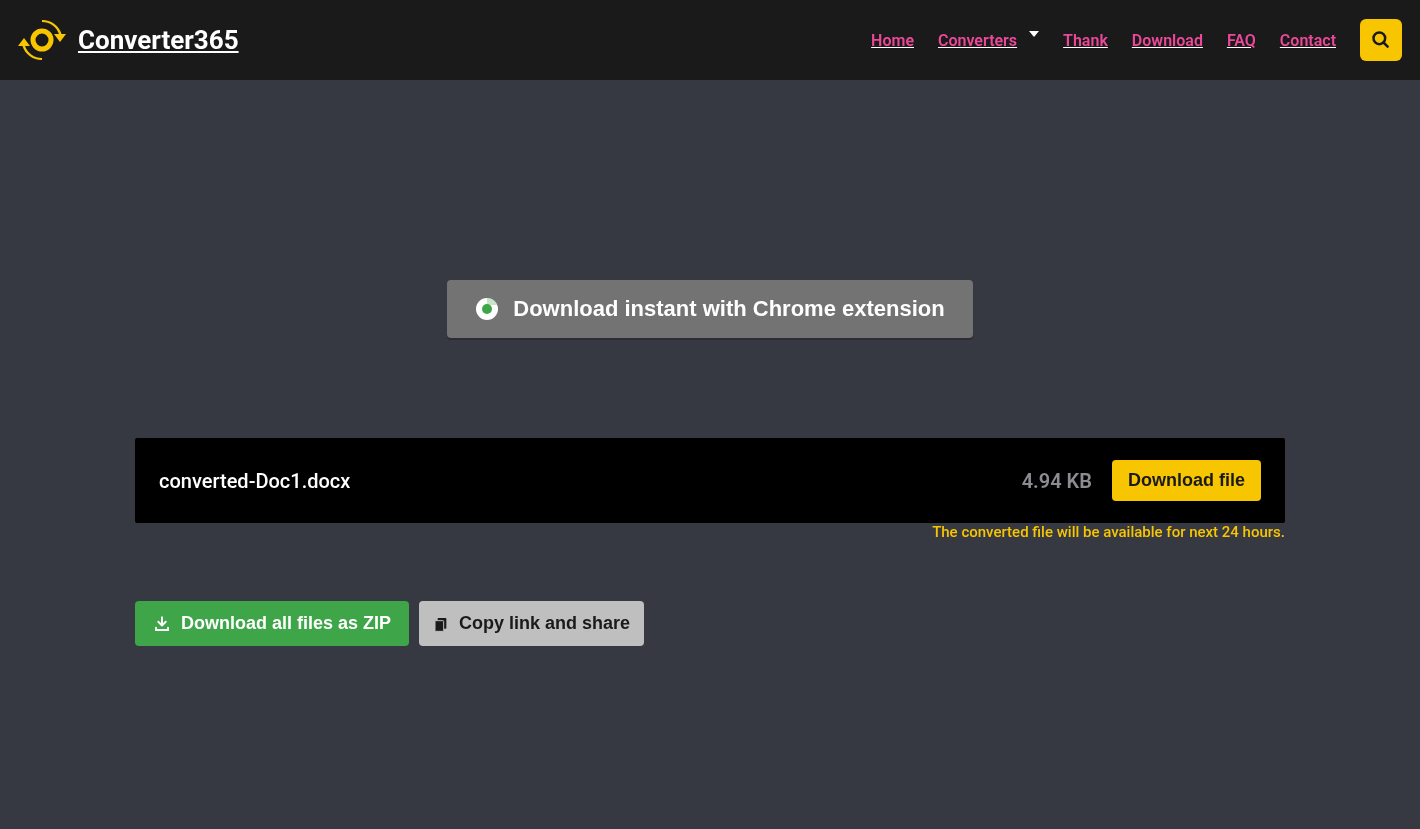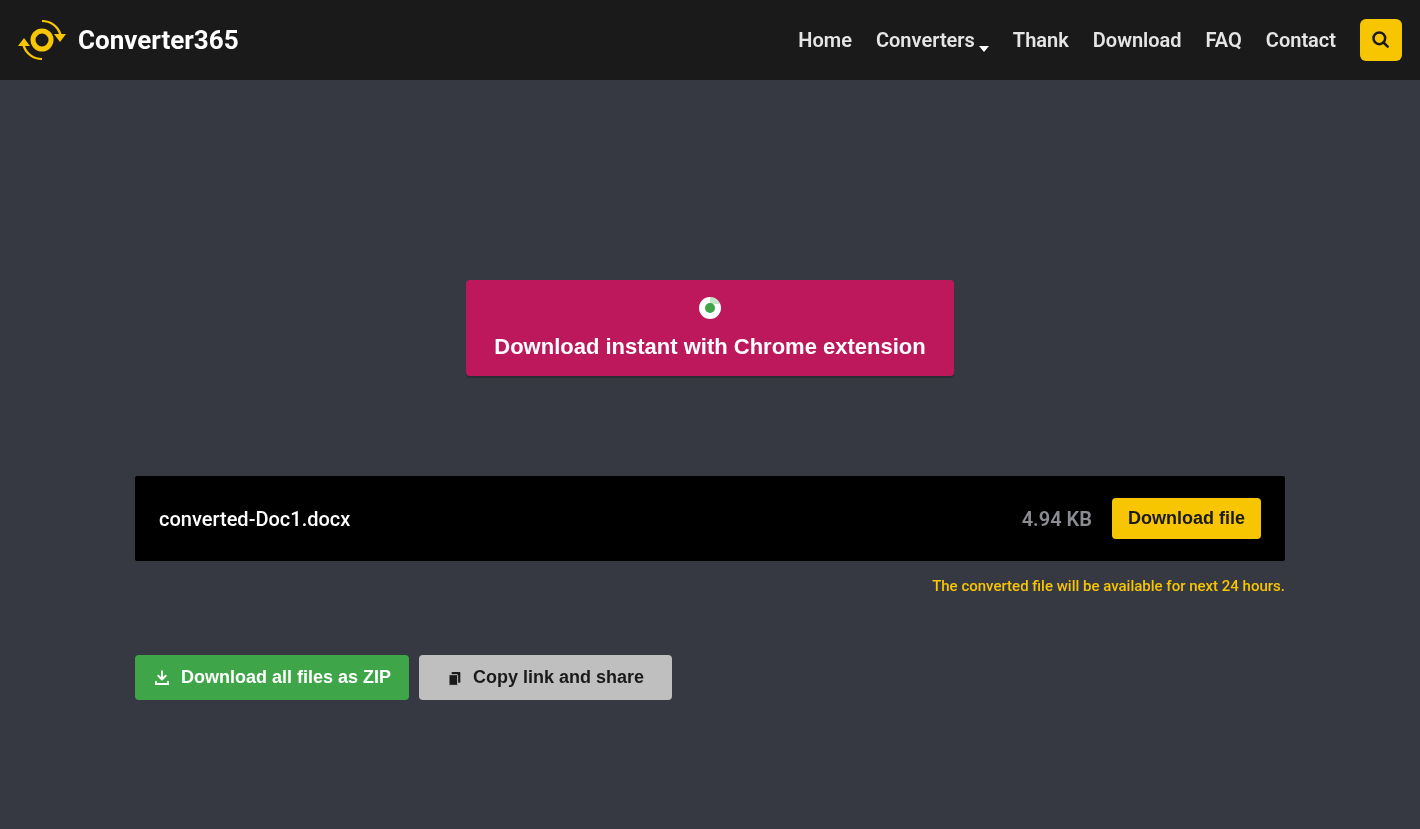"Converter365" .header { text-decoration: none -> underline }
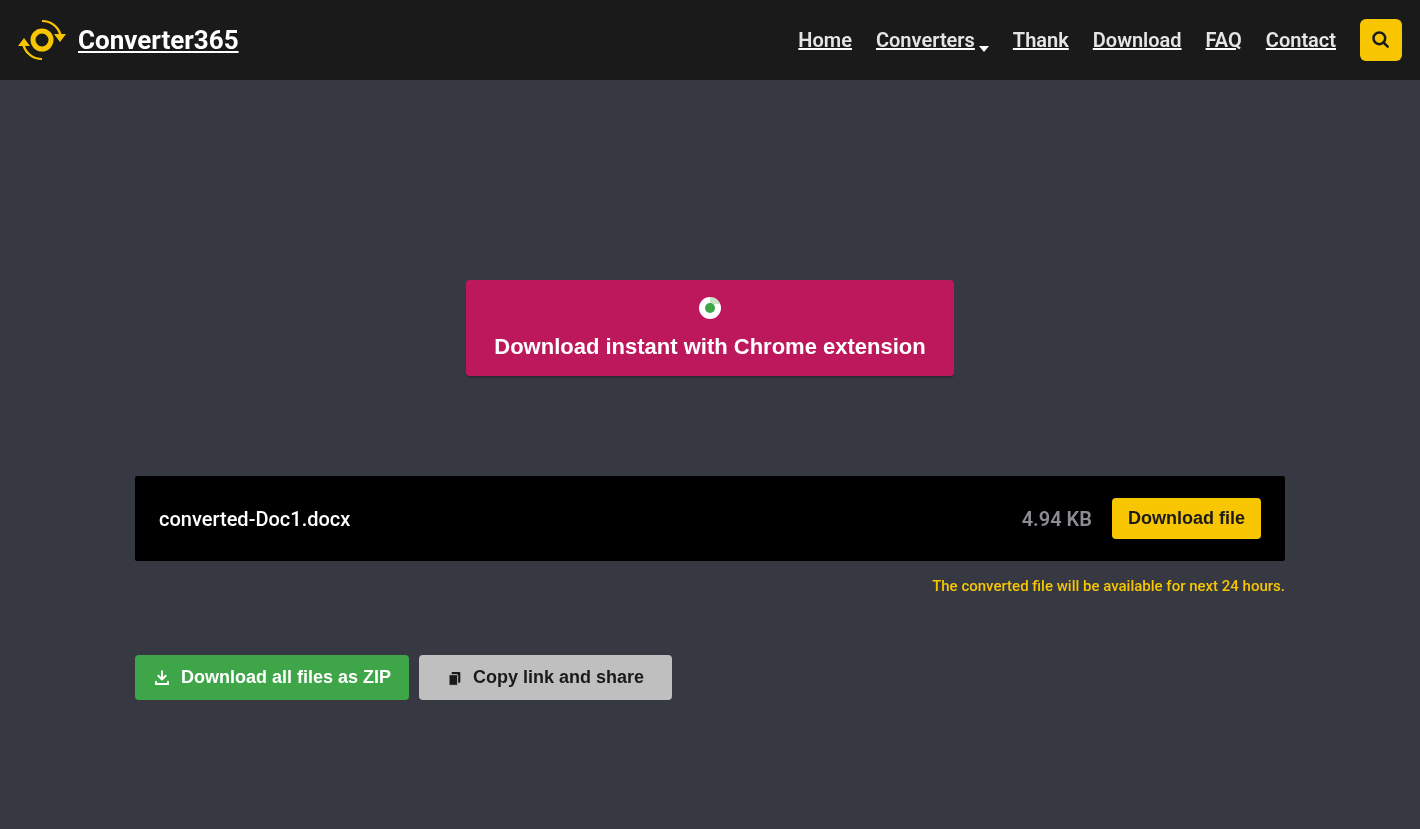"Home" .nav a { color: #e5e5e5 -> #ec4899; font-size: 20px -> 16px }
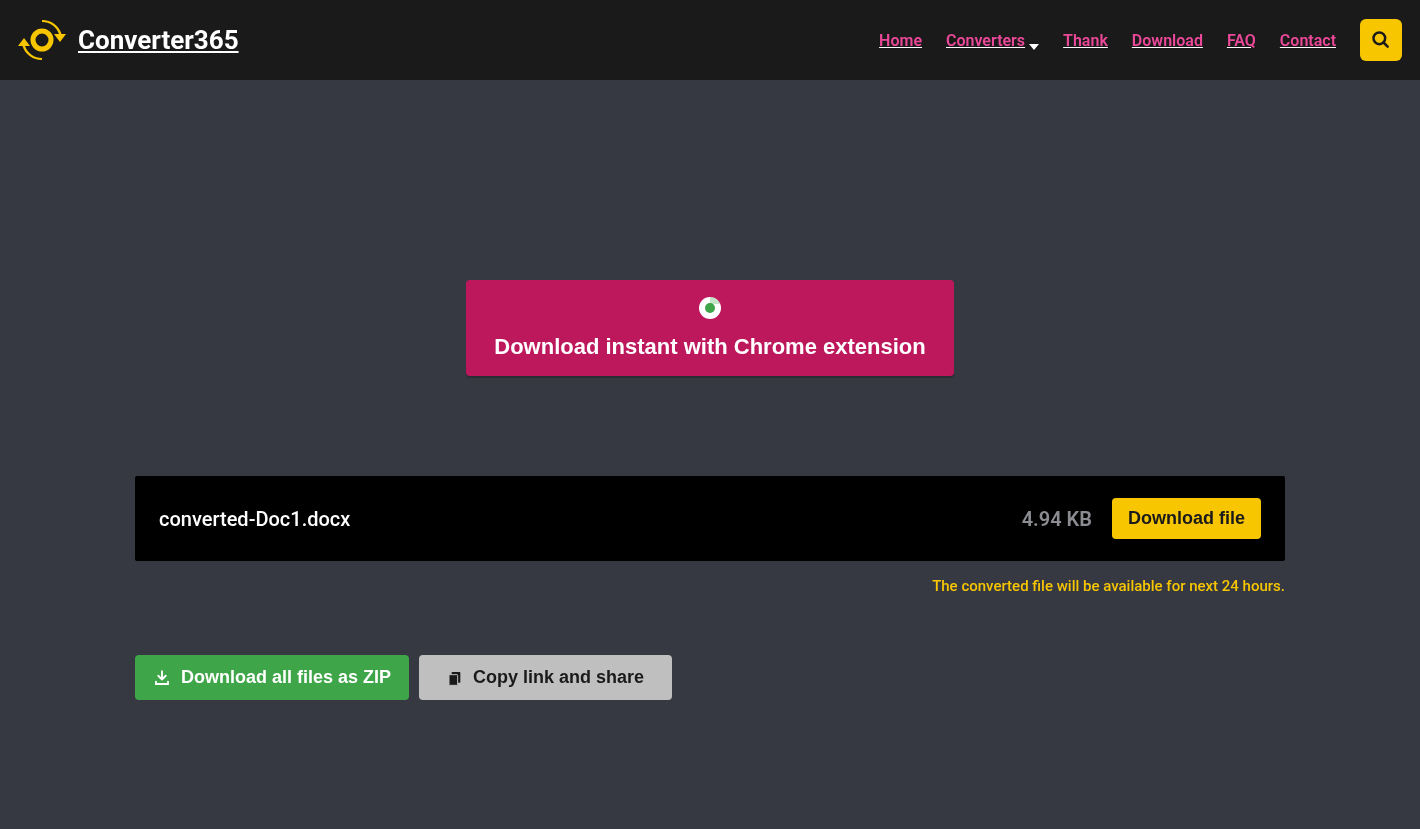"Converters" .nav-dropdown { align-items: flex-end -> flex-start; gap: 4px -> 12px }
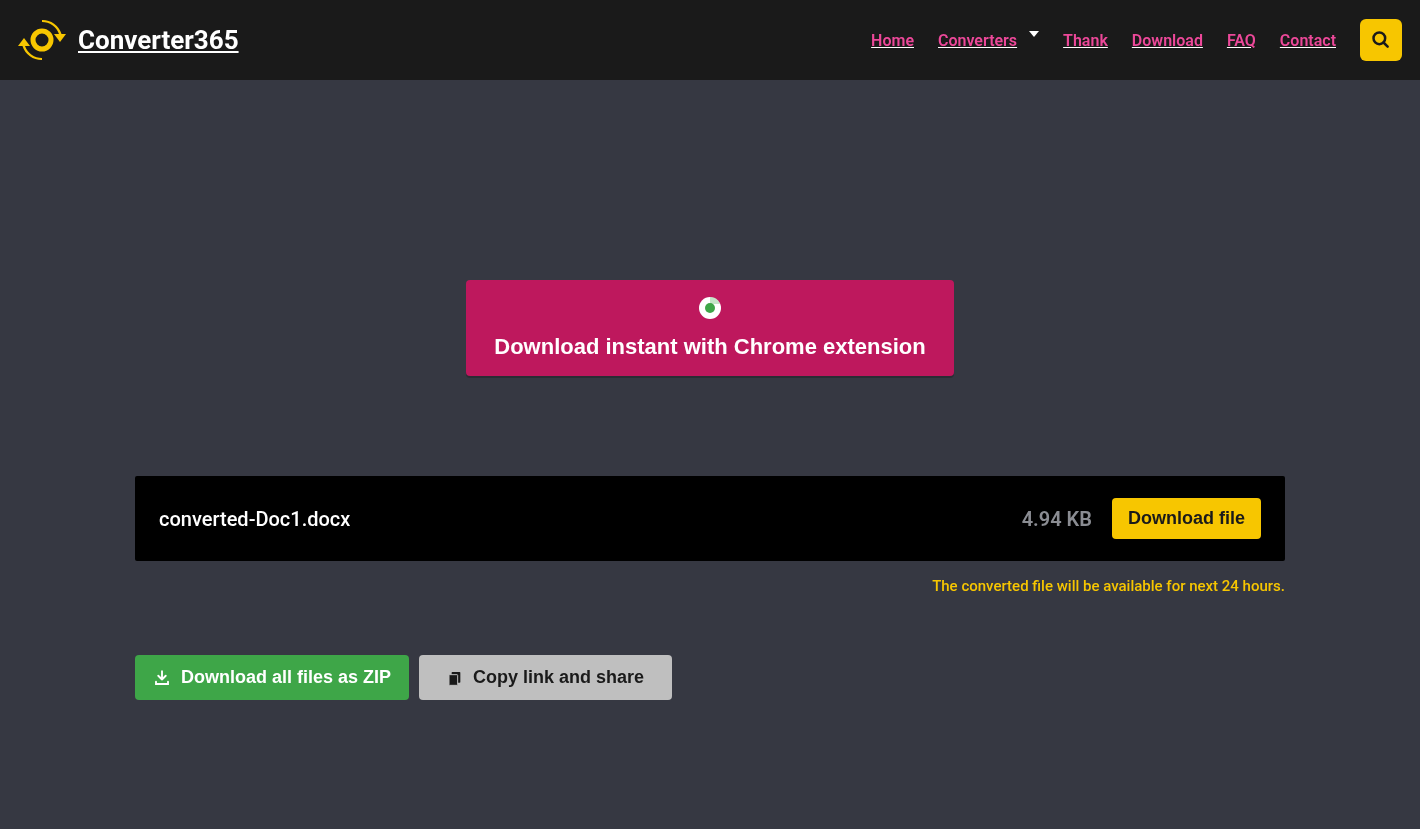"Download instant with Chrome extension" .chrome-btn { background: #be185d -> #737373; flex-direction: column -> none }
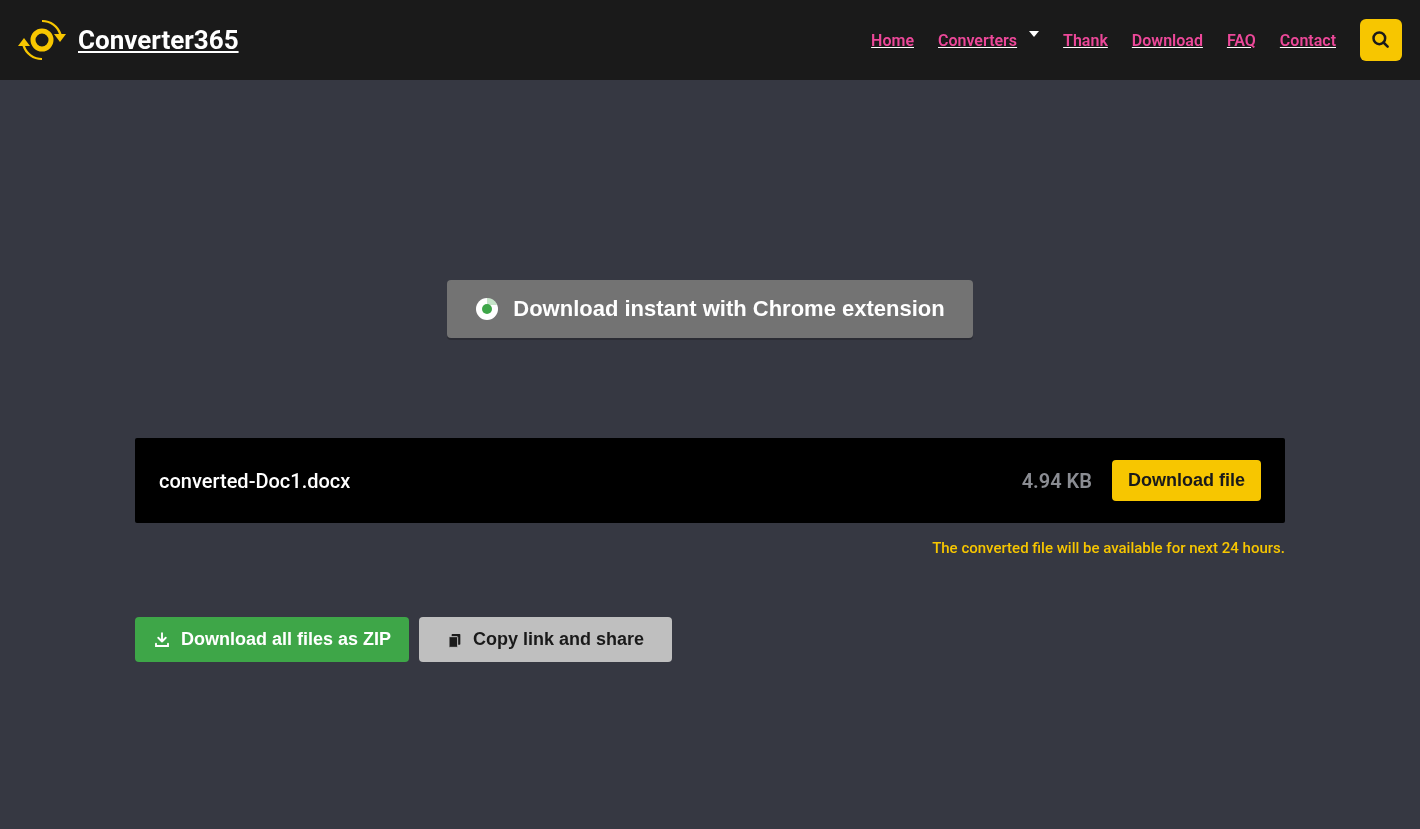"The converted file will be" .availability { margin-top: 16px -> none }
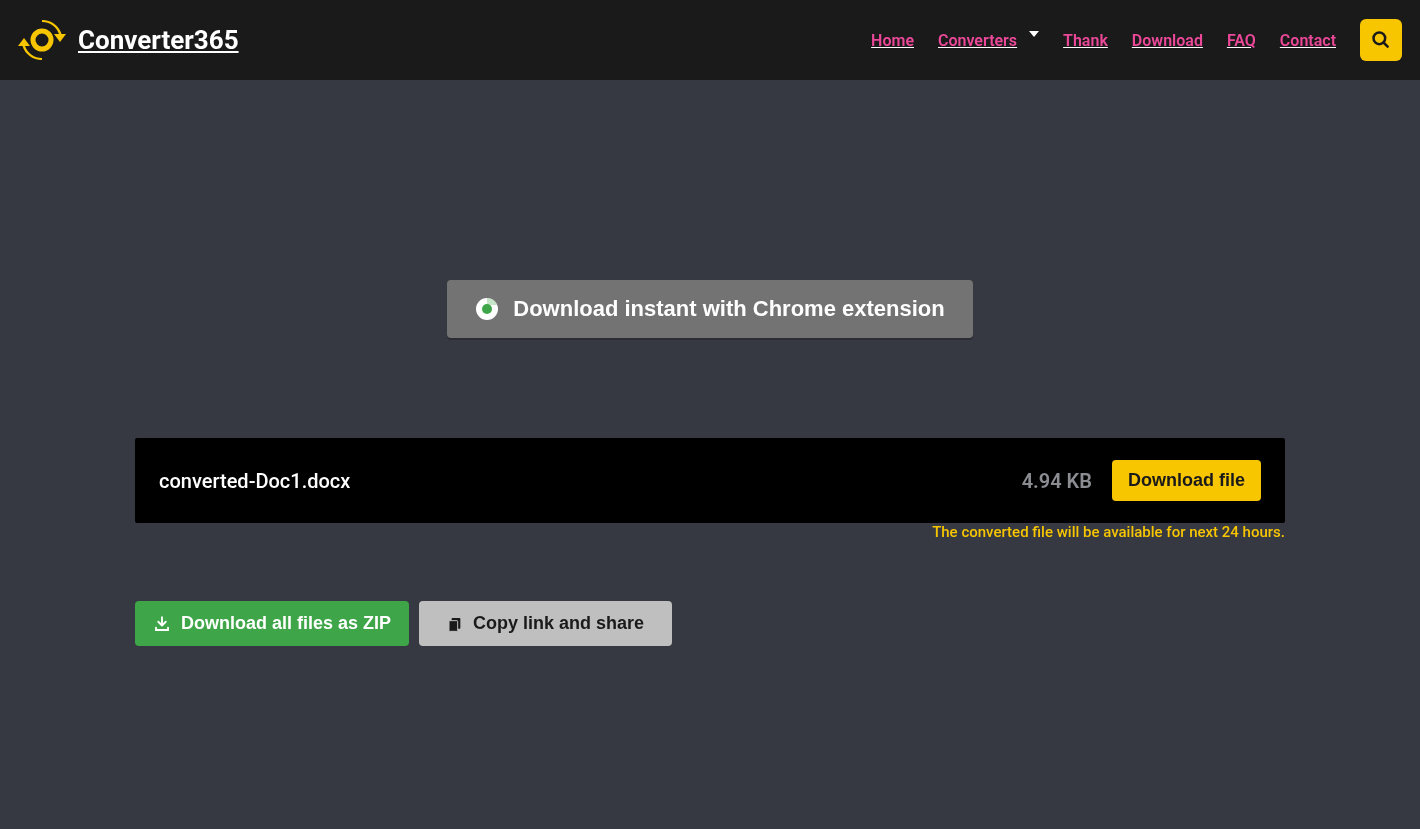"Copy link and share" .copy-btn { padding: 12px 28px -> 12px 14px }
